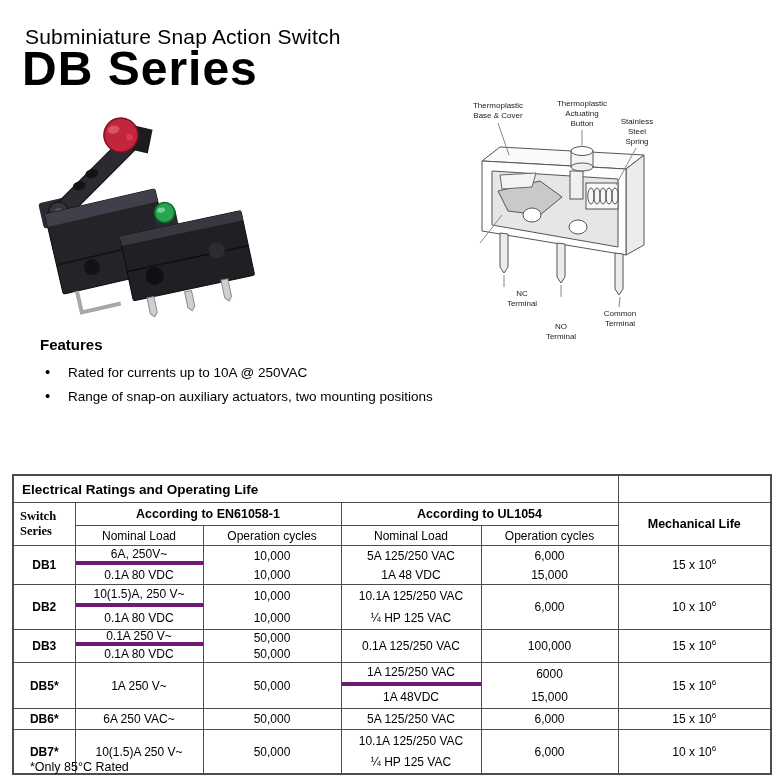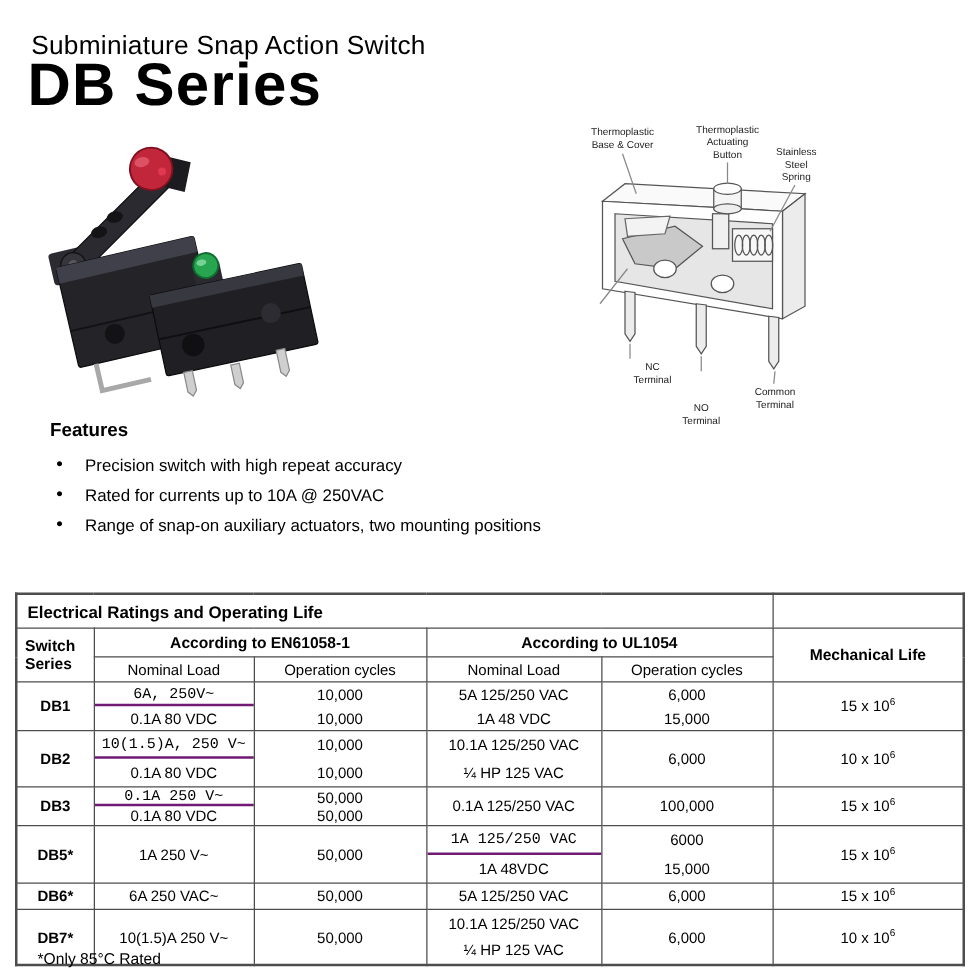"Precision switch with high repeat" li { html: <li><span>Precision switch with high repeat accuracy</span></li> -> none }
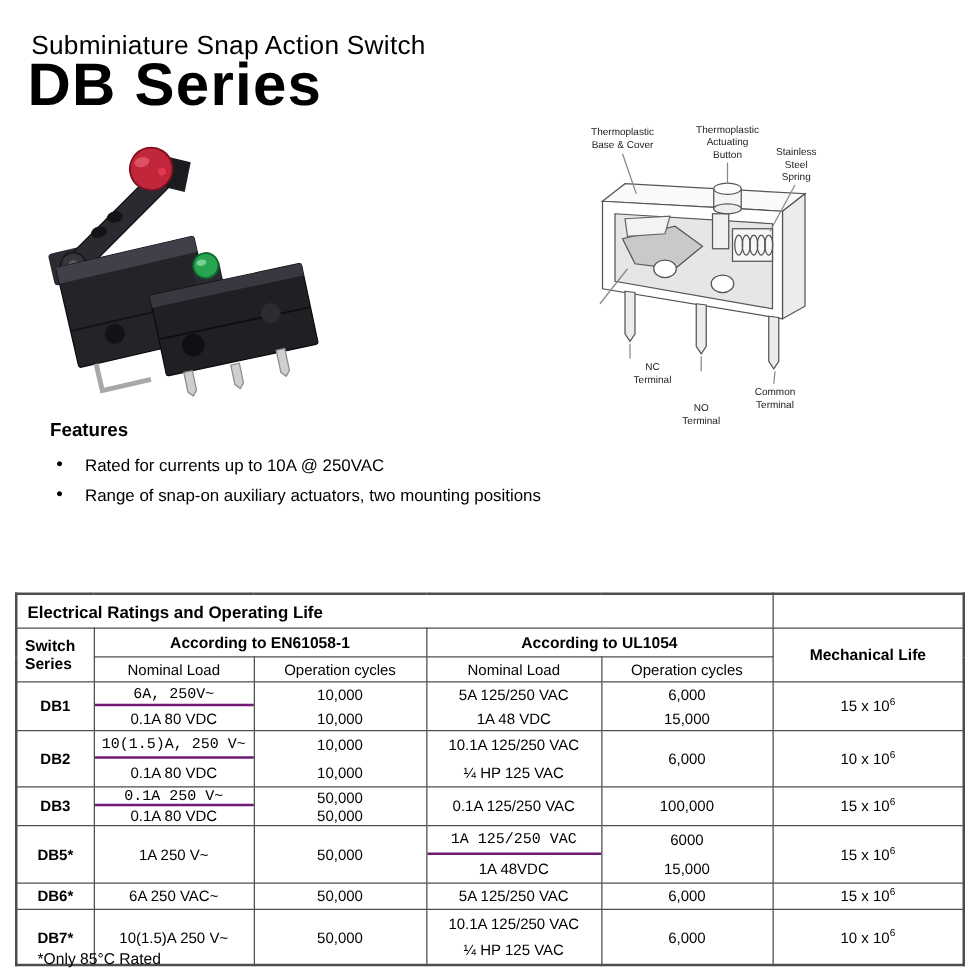"Switch" .t-series { font-family: none -> Liberation Serif, serif }
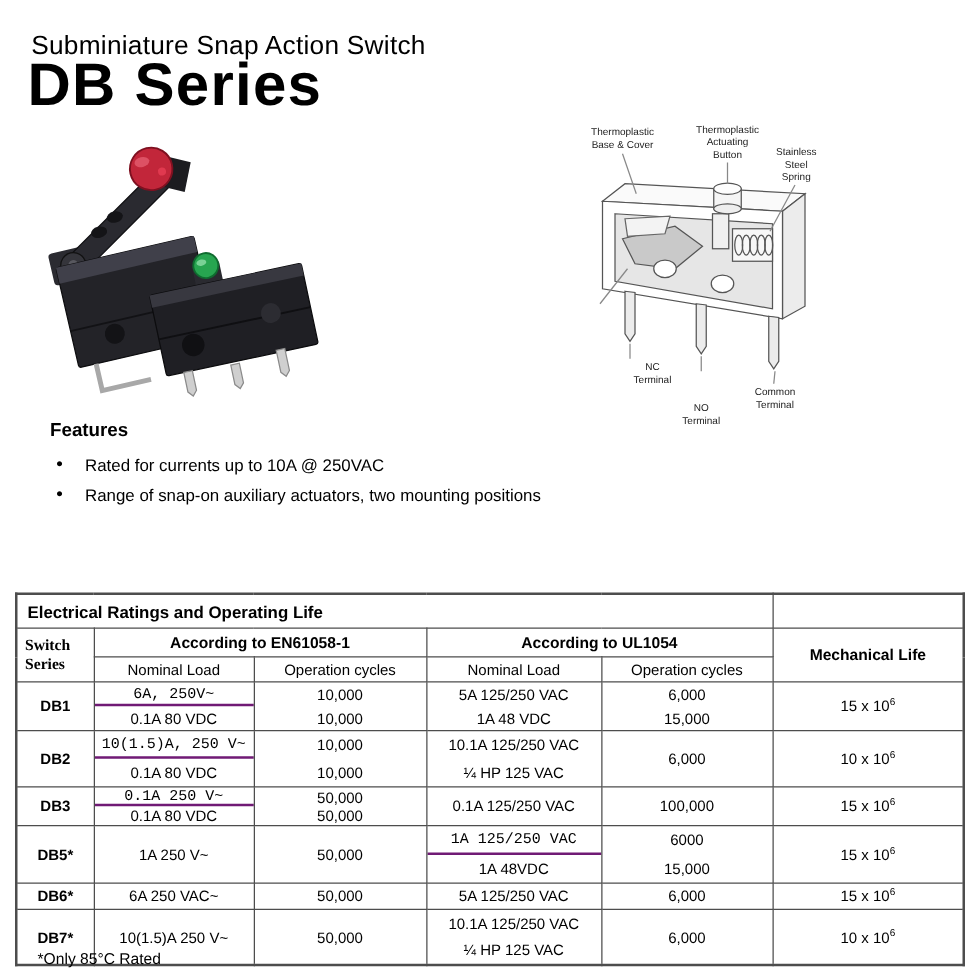"6A, 250V~" td.stack .db { border-bottom: 2px solid #701a75 -> 4px solid #701a75; font-family: Liberation Mono, monospace -> none }
